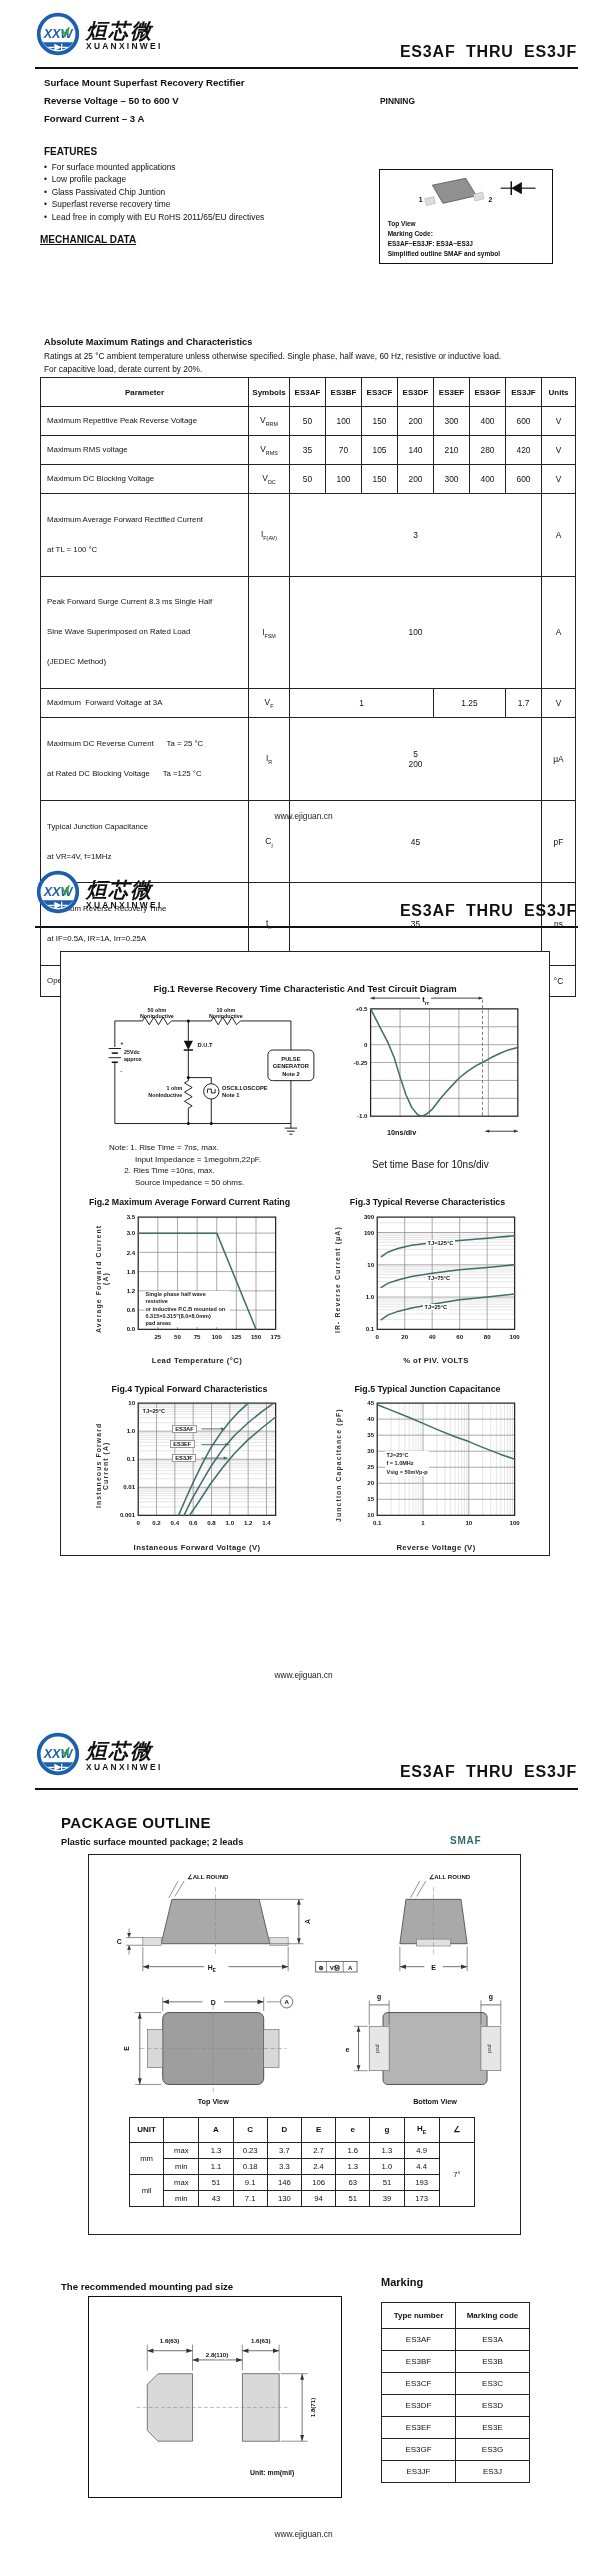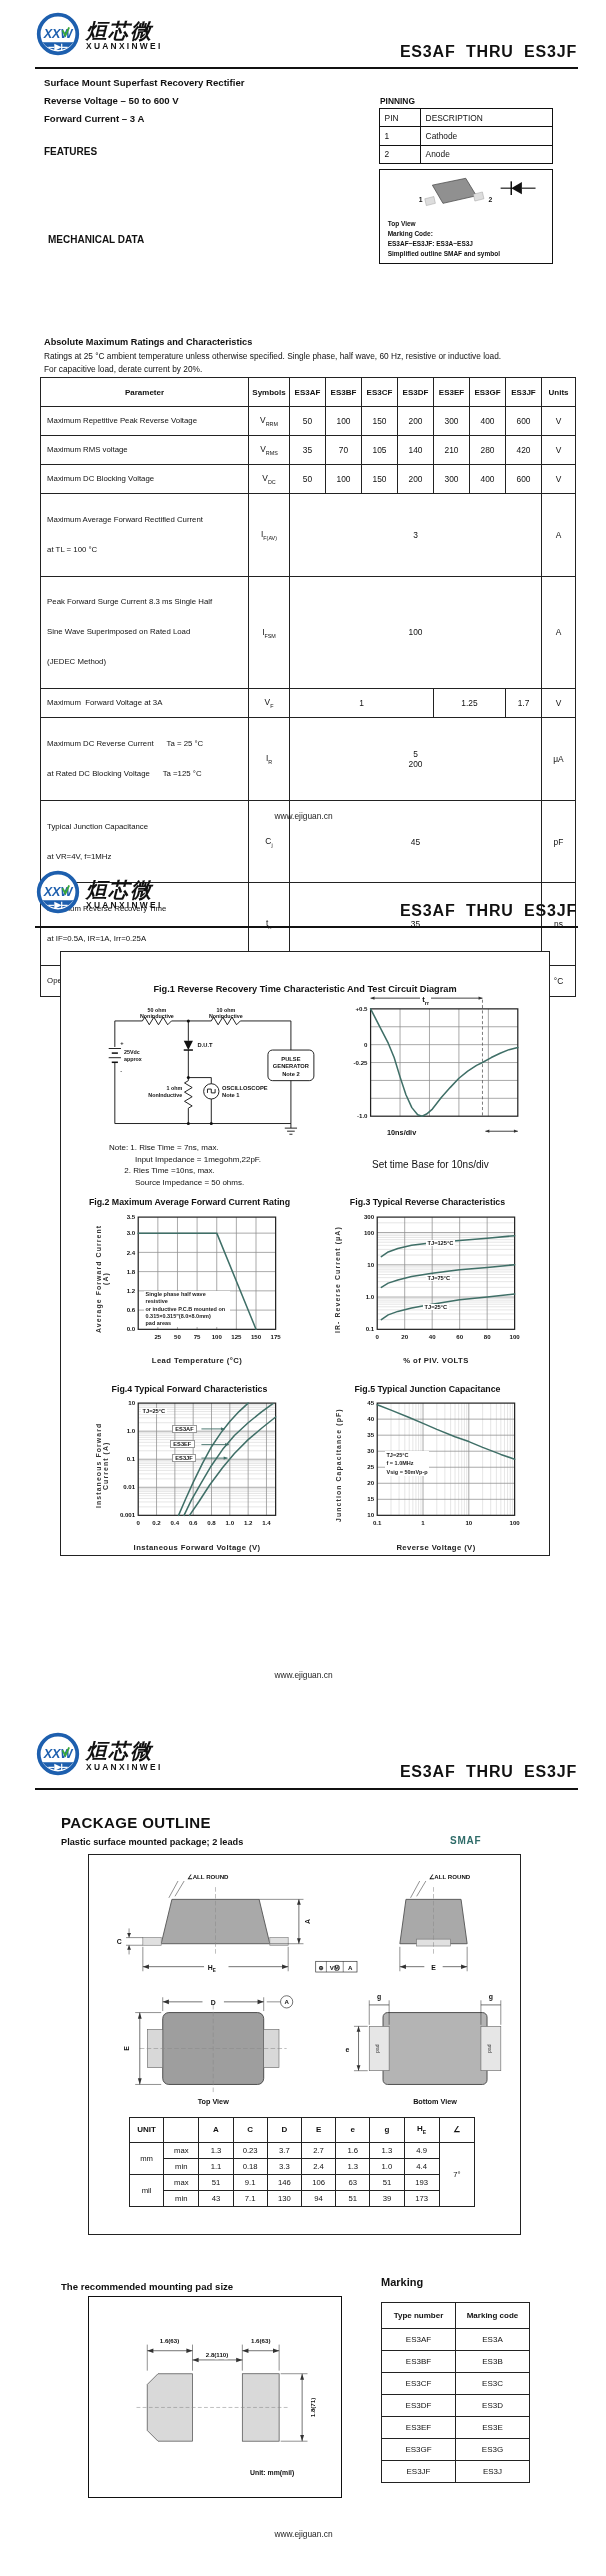"PIN" table.pin-table { html: <table> <colgroup> <col> <col> </colgroup> <tbody> <tr> <th>PIN</th> <th>DESCRIPTION</th> </tr> <tr> <td>1</td> <td>Cathode</td> </tr> <tr> <td>2</td> <td>Anode</td> </tr> </tbody> </table> -> none }
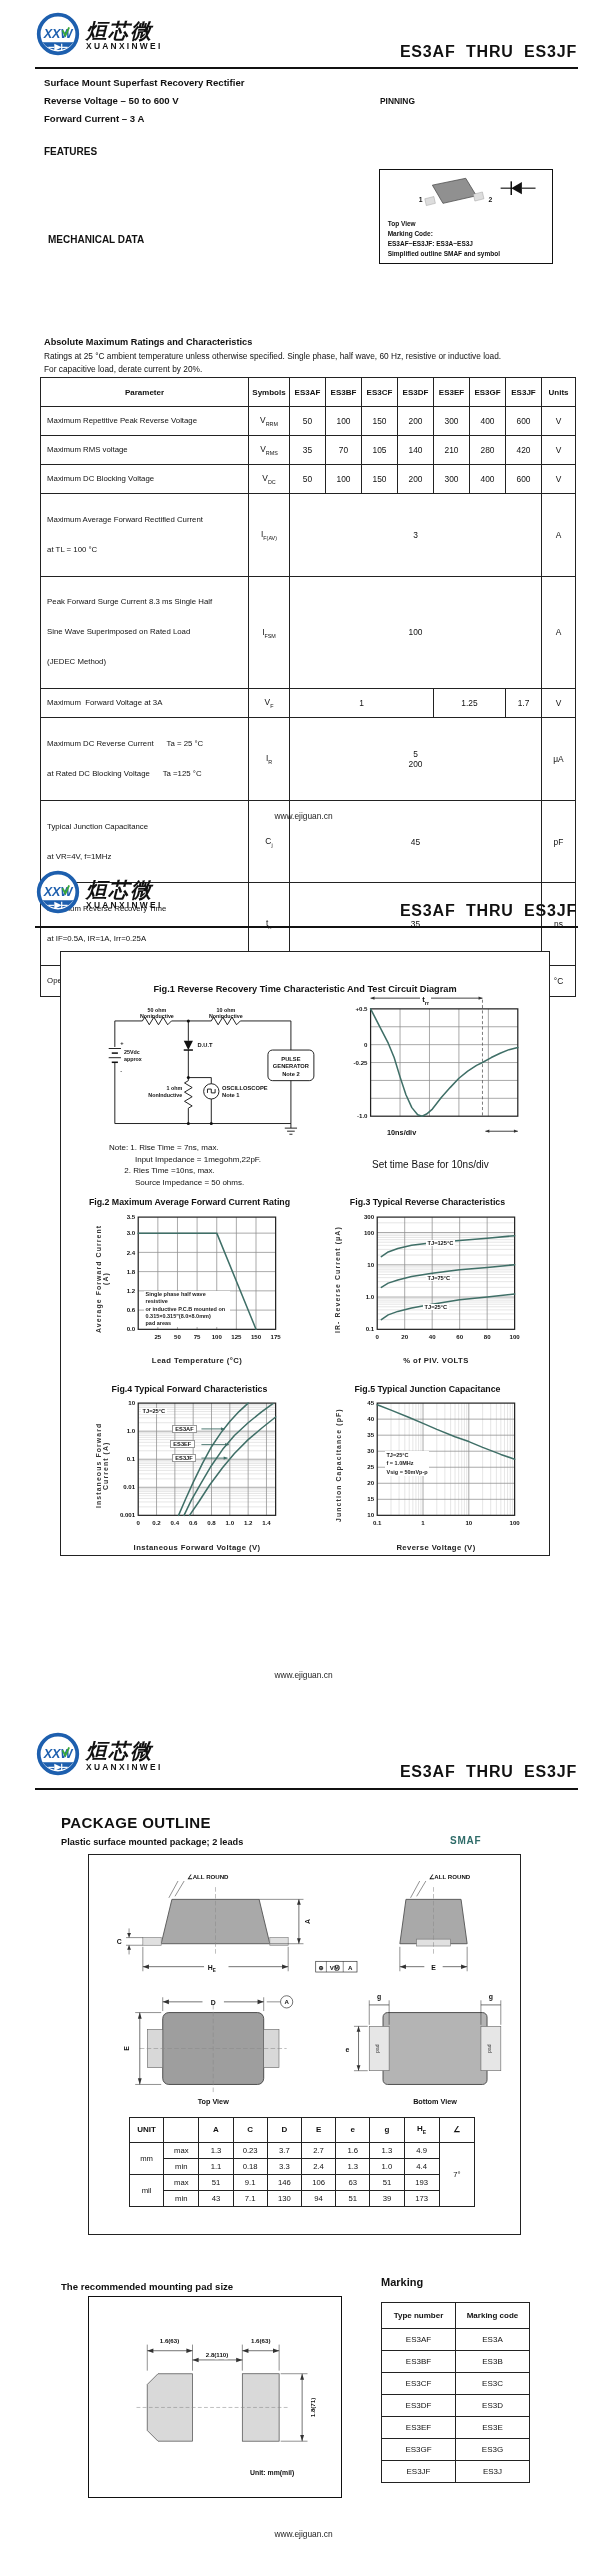"For surface mounted applications" ul.blist { html: none -> <ul> <li>For surface mounted applications</li> <li>Low profile package</li> <li>Glass Passivated Chip Juntion</li> <li>Superfast reverse recovery time</li> <li>Lead free in comply with EU RoHS 2011/65/EU directives</li> </ul> }
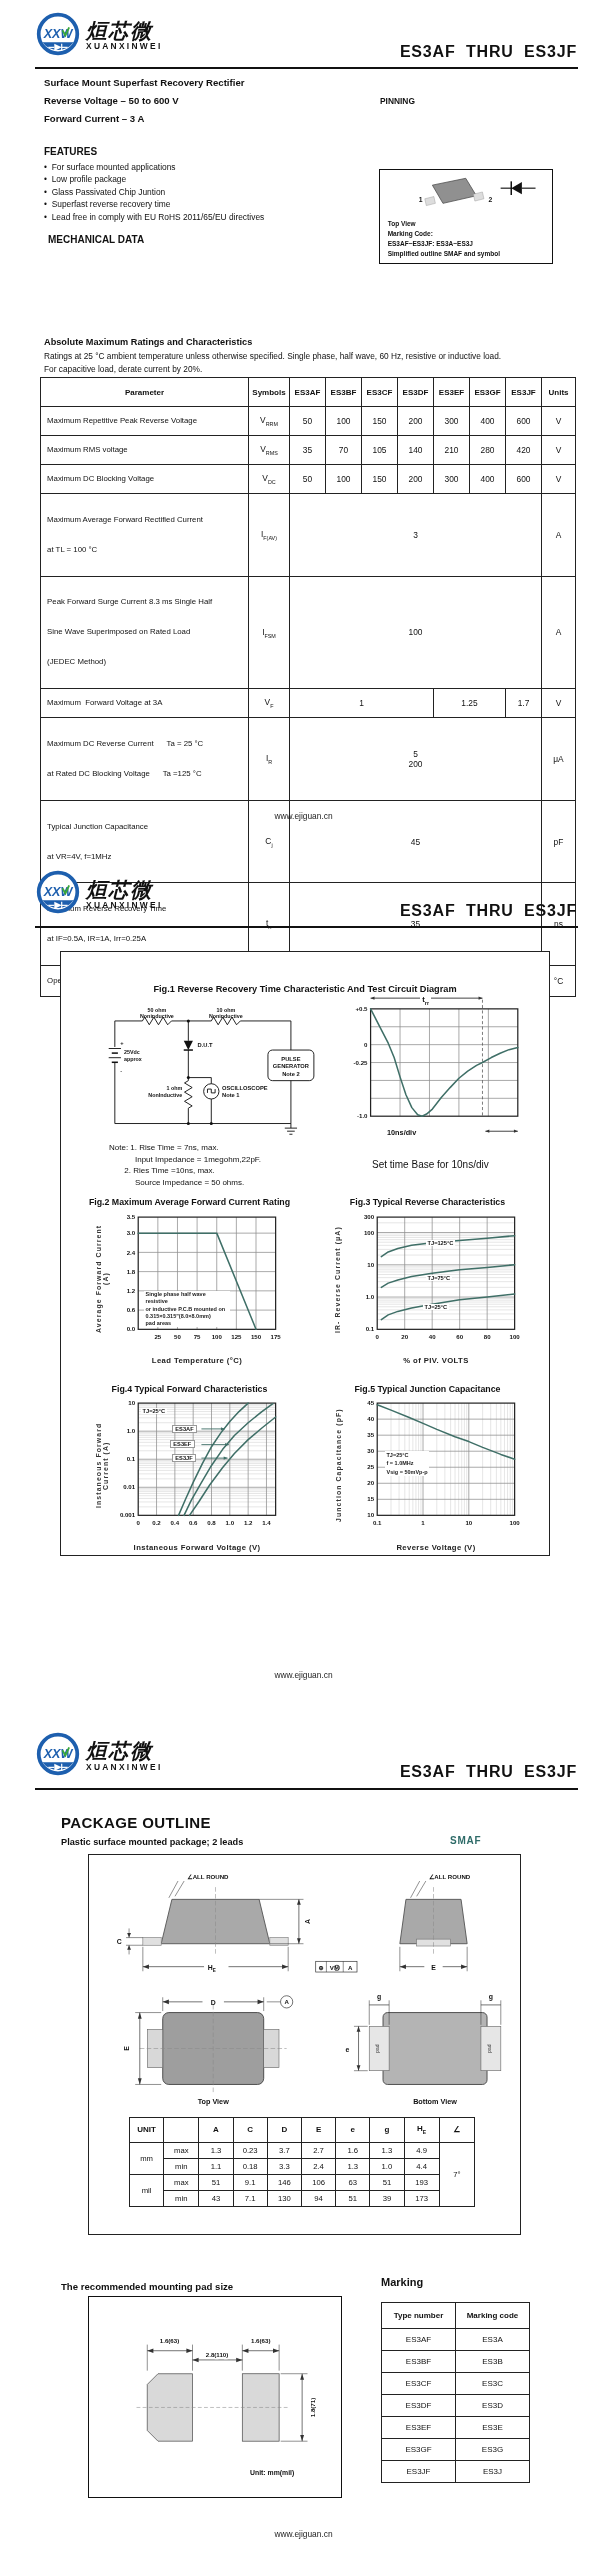"MECHANICAL DATA" div.sec-h { left: 48px -> 40px; text-decoration: none -> underline }
